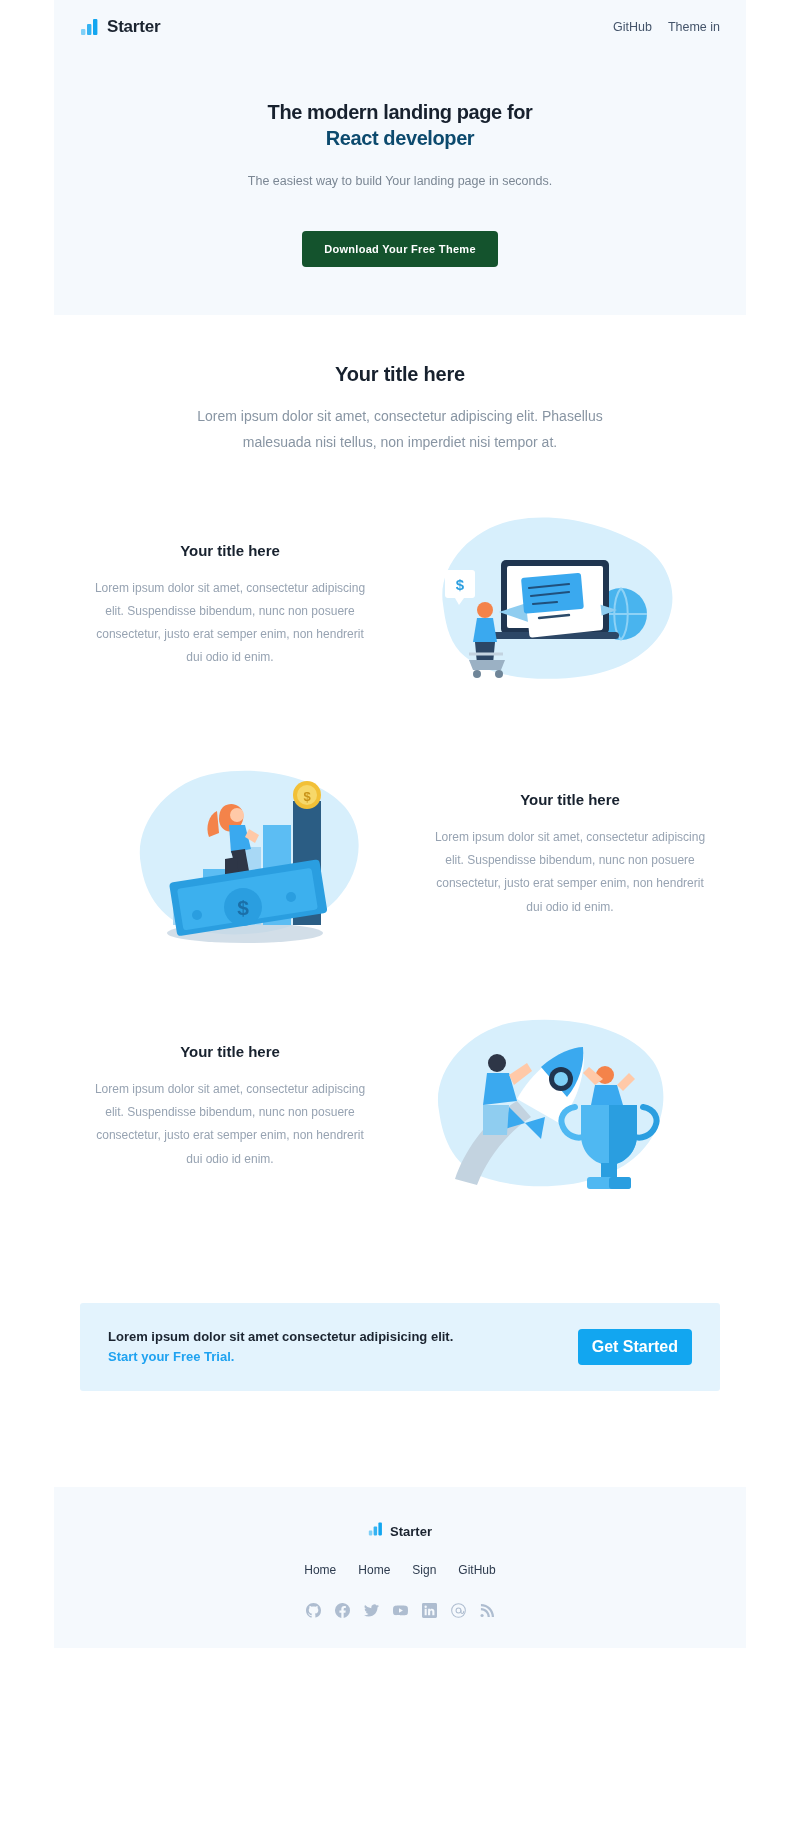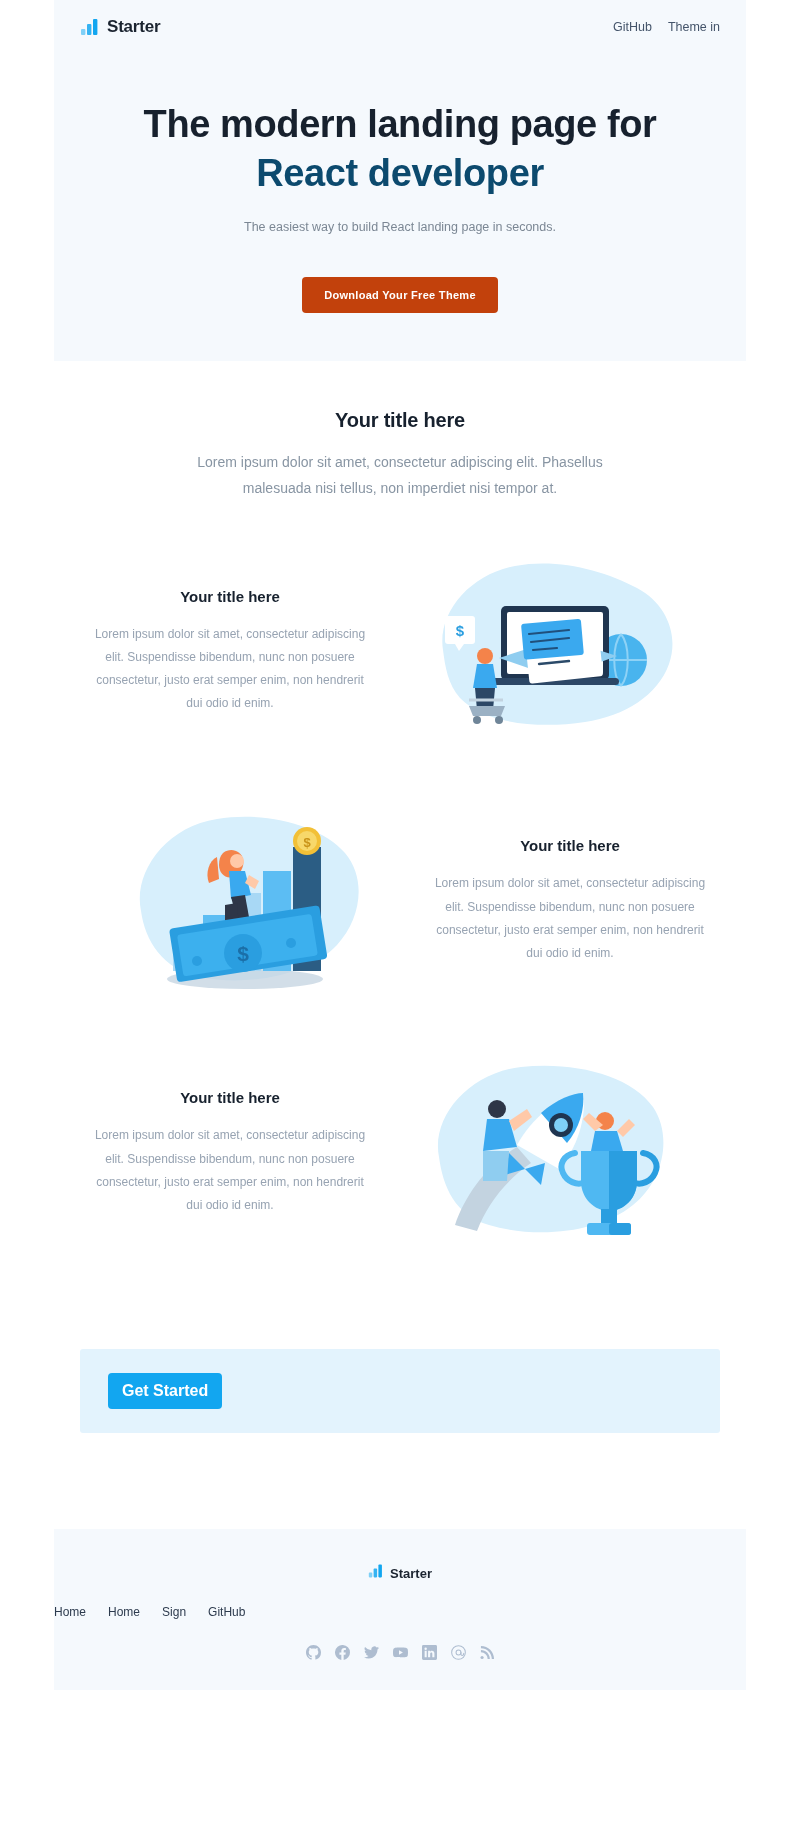"The modern landing page for" .hero-title { font-size: 38px -> 20px }
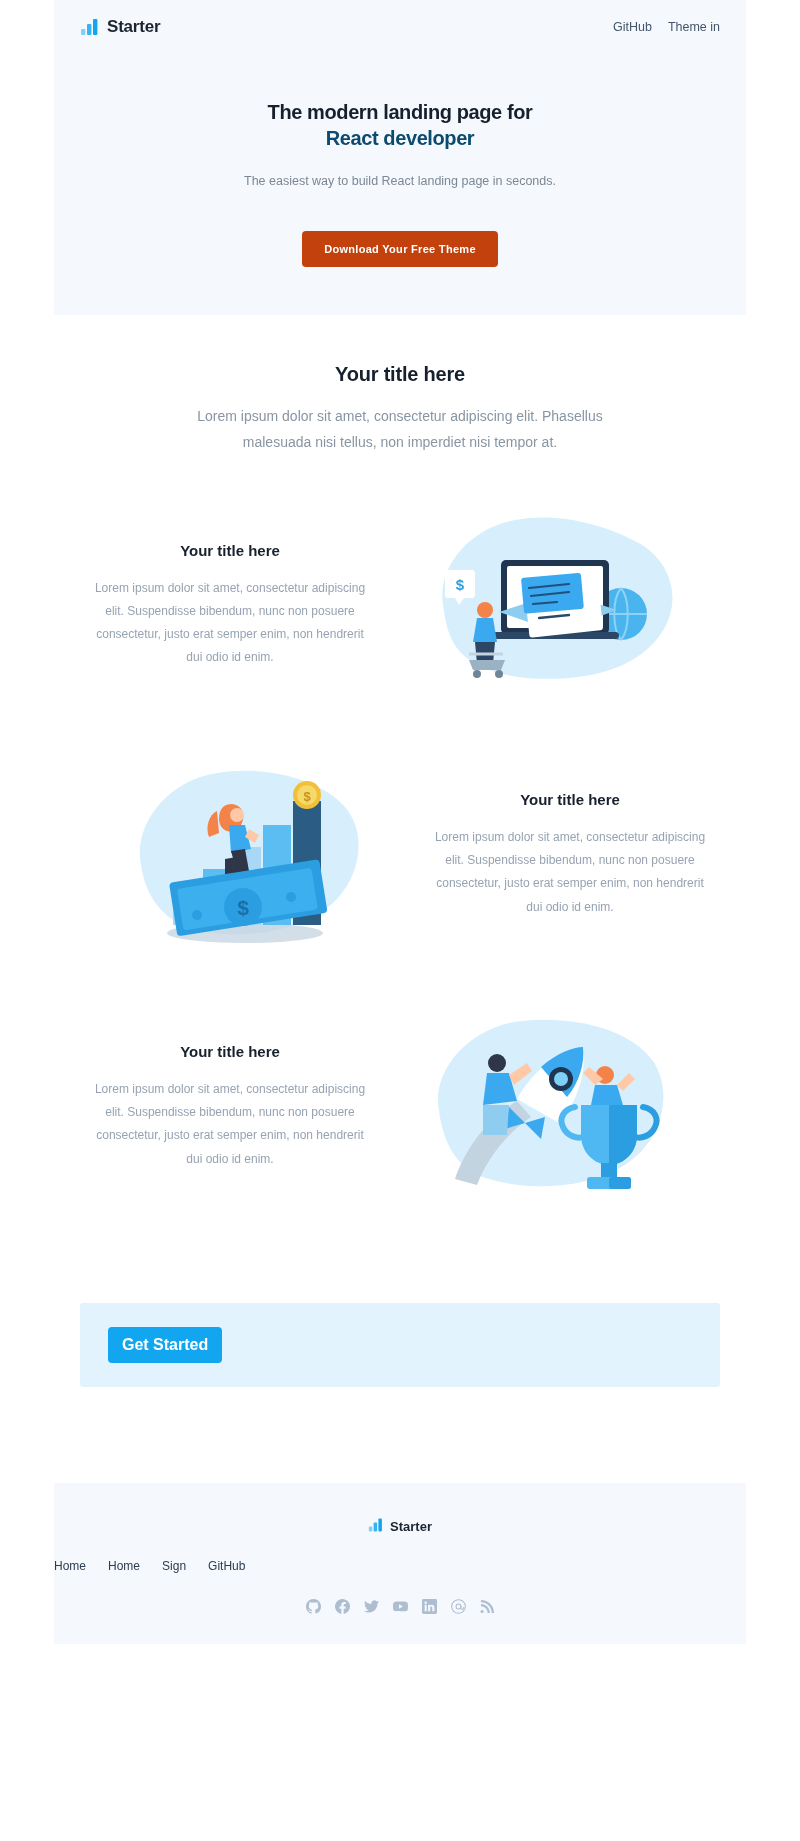"The easiest way to build" p.hero-sub { text: React -> Your }
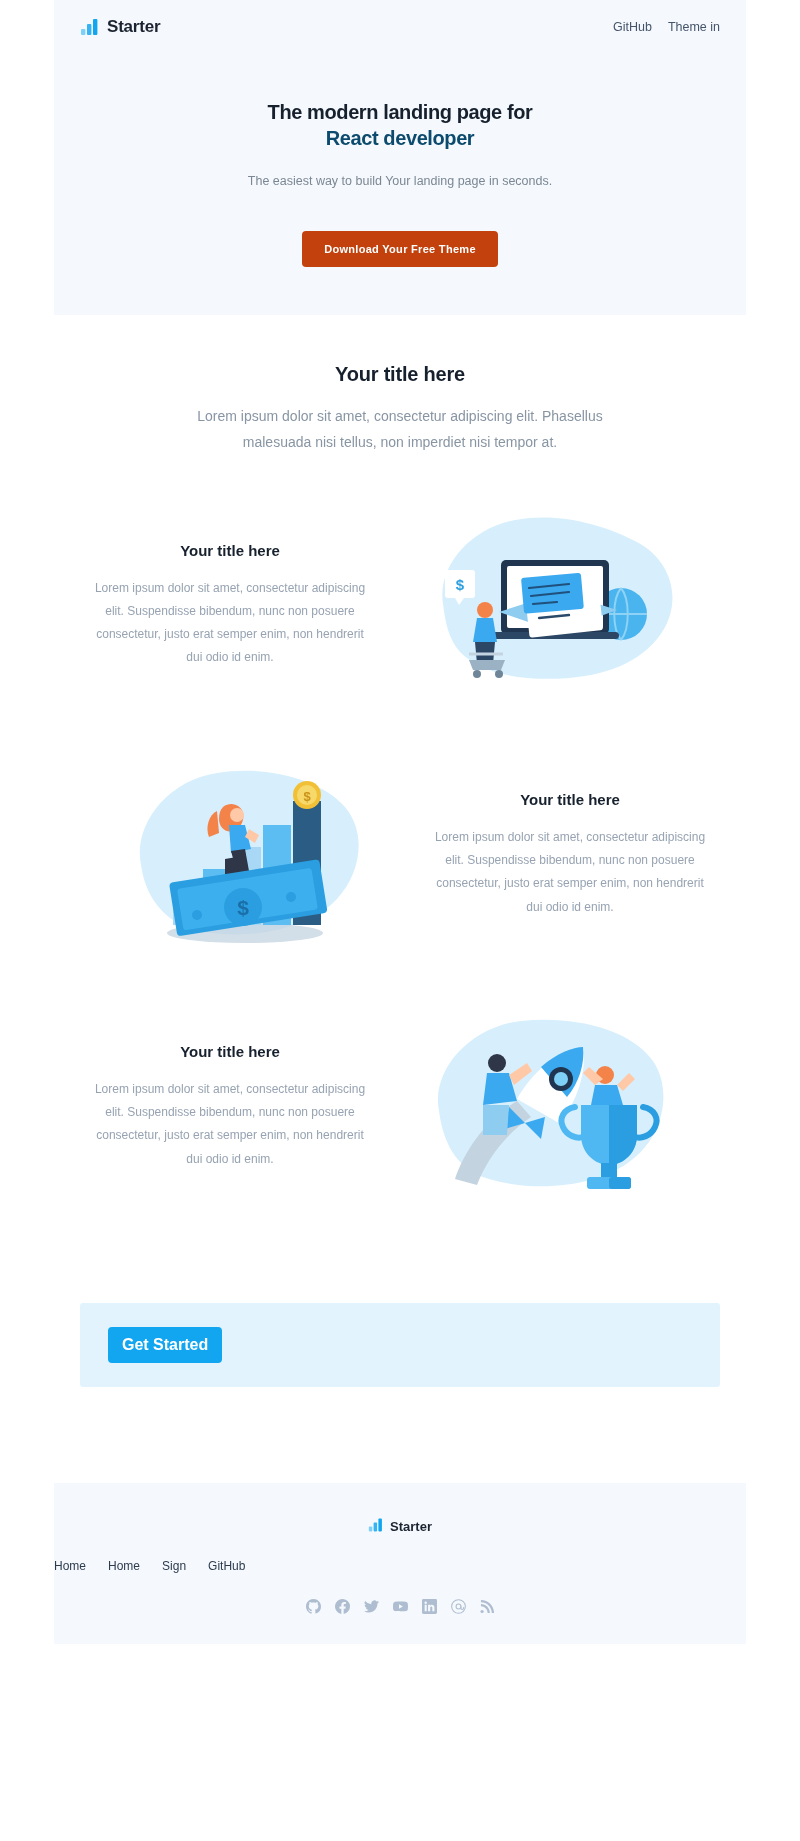"Download Your Free Theme" .btn-primary { background: #c2410c -> #14532d }
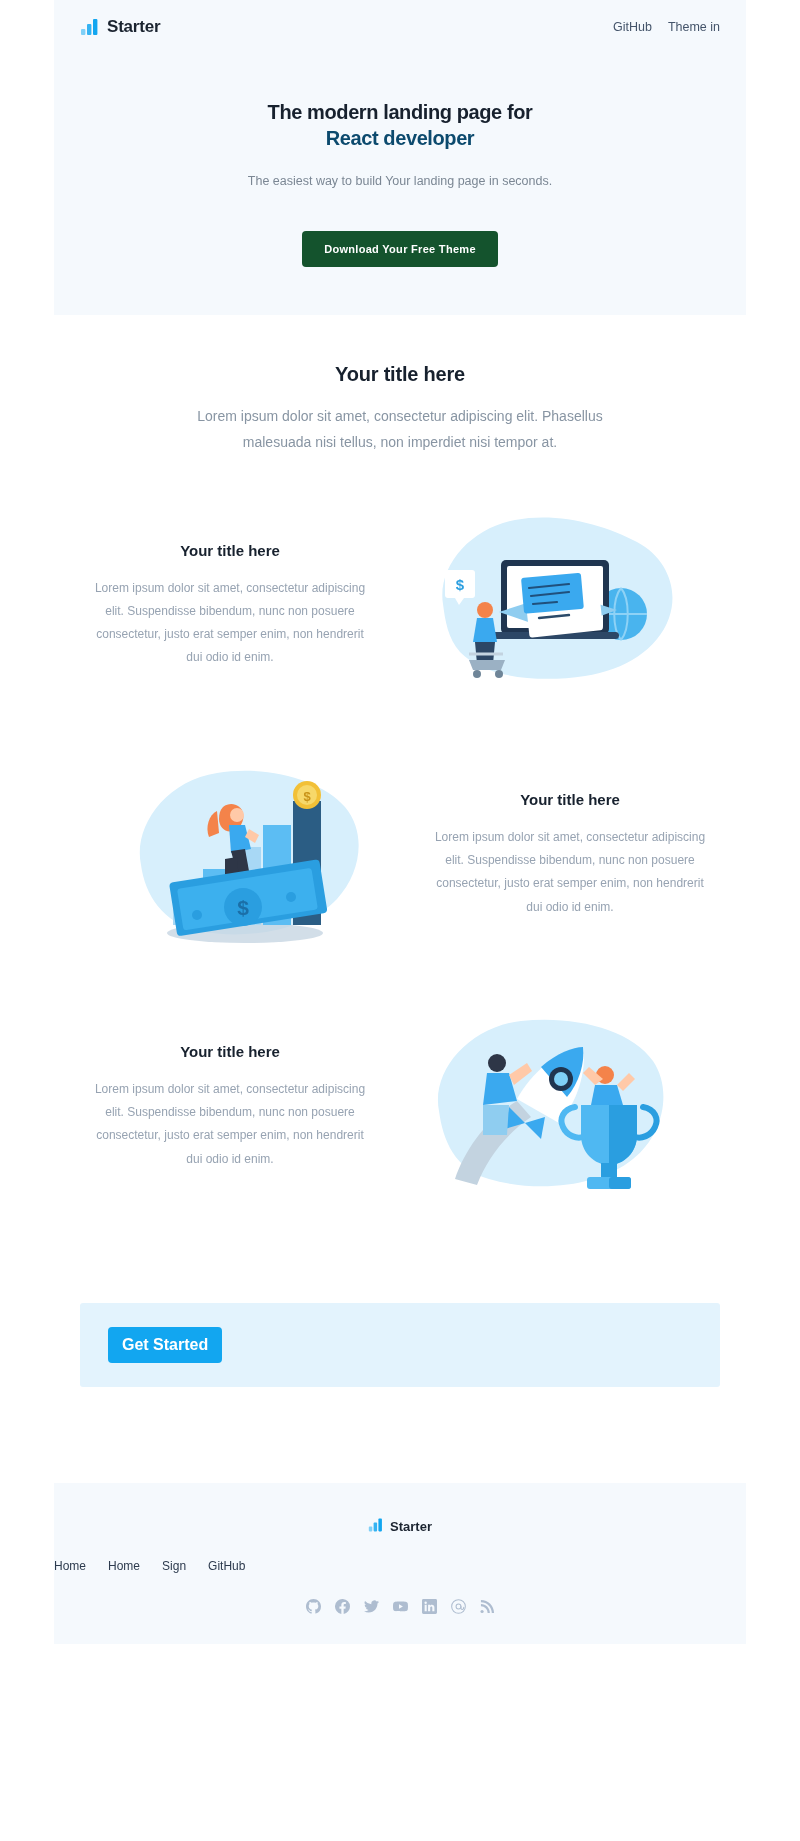"Lorem ipsum dolor sit amet" div.cta-copy { html: none -> <div> <span>Lorem ipsum dolor sit amet consectetur adipisicing elit.</span> <a>Start your Free Trial.</a> </div> }
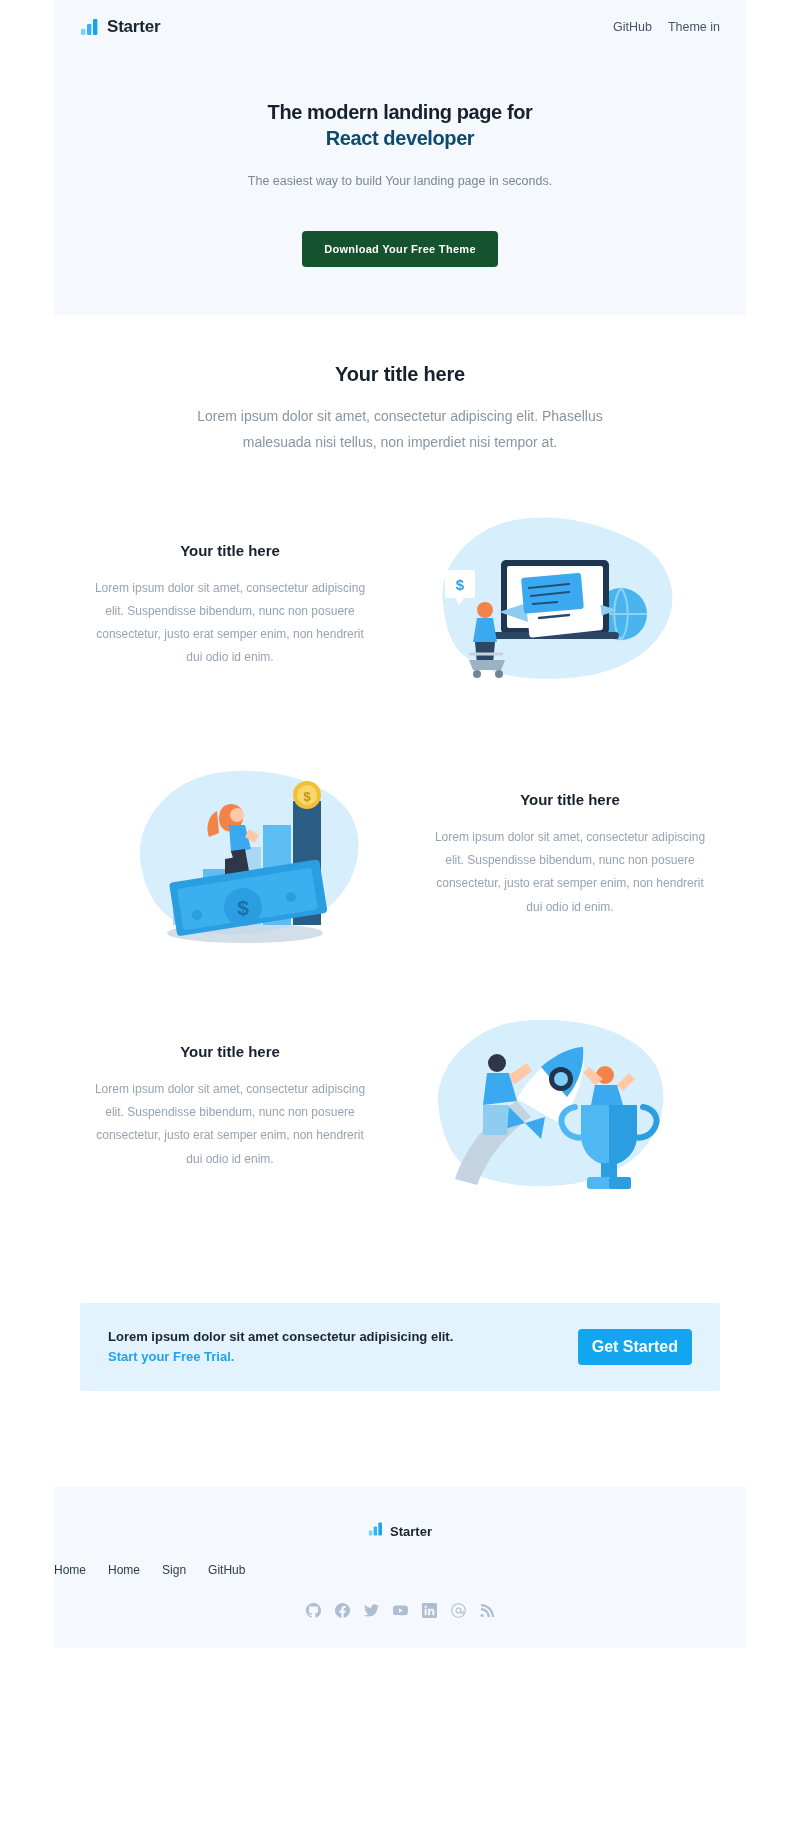"Home" .footer-nav { justify-content: flex-start -> center }
